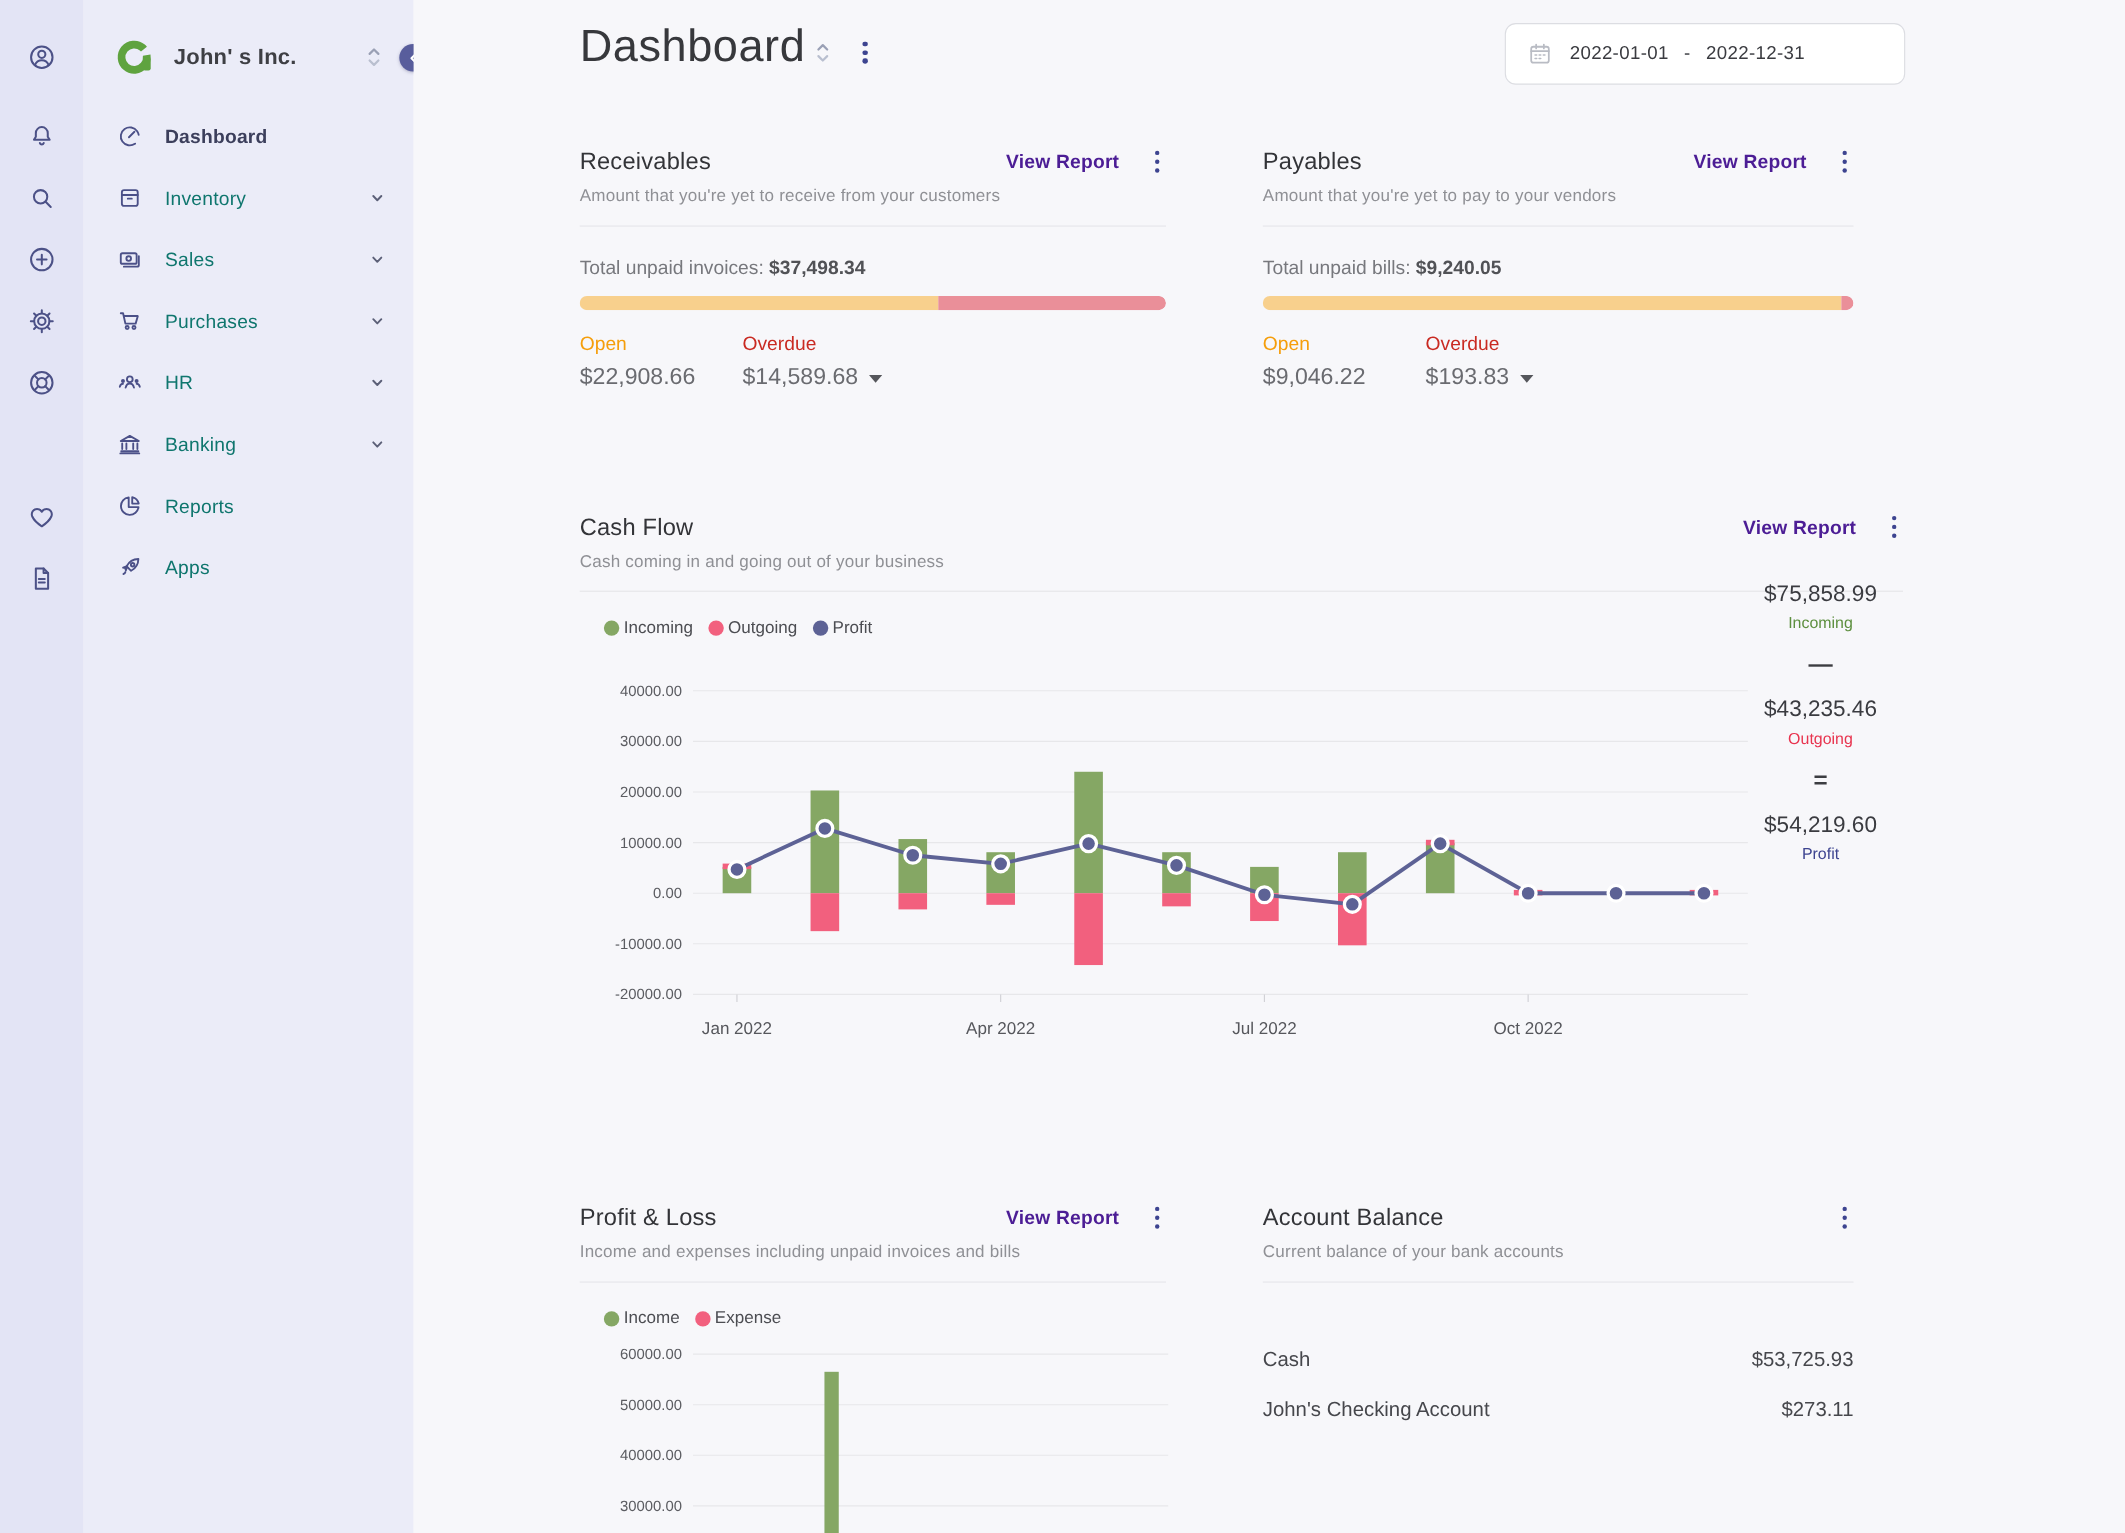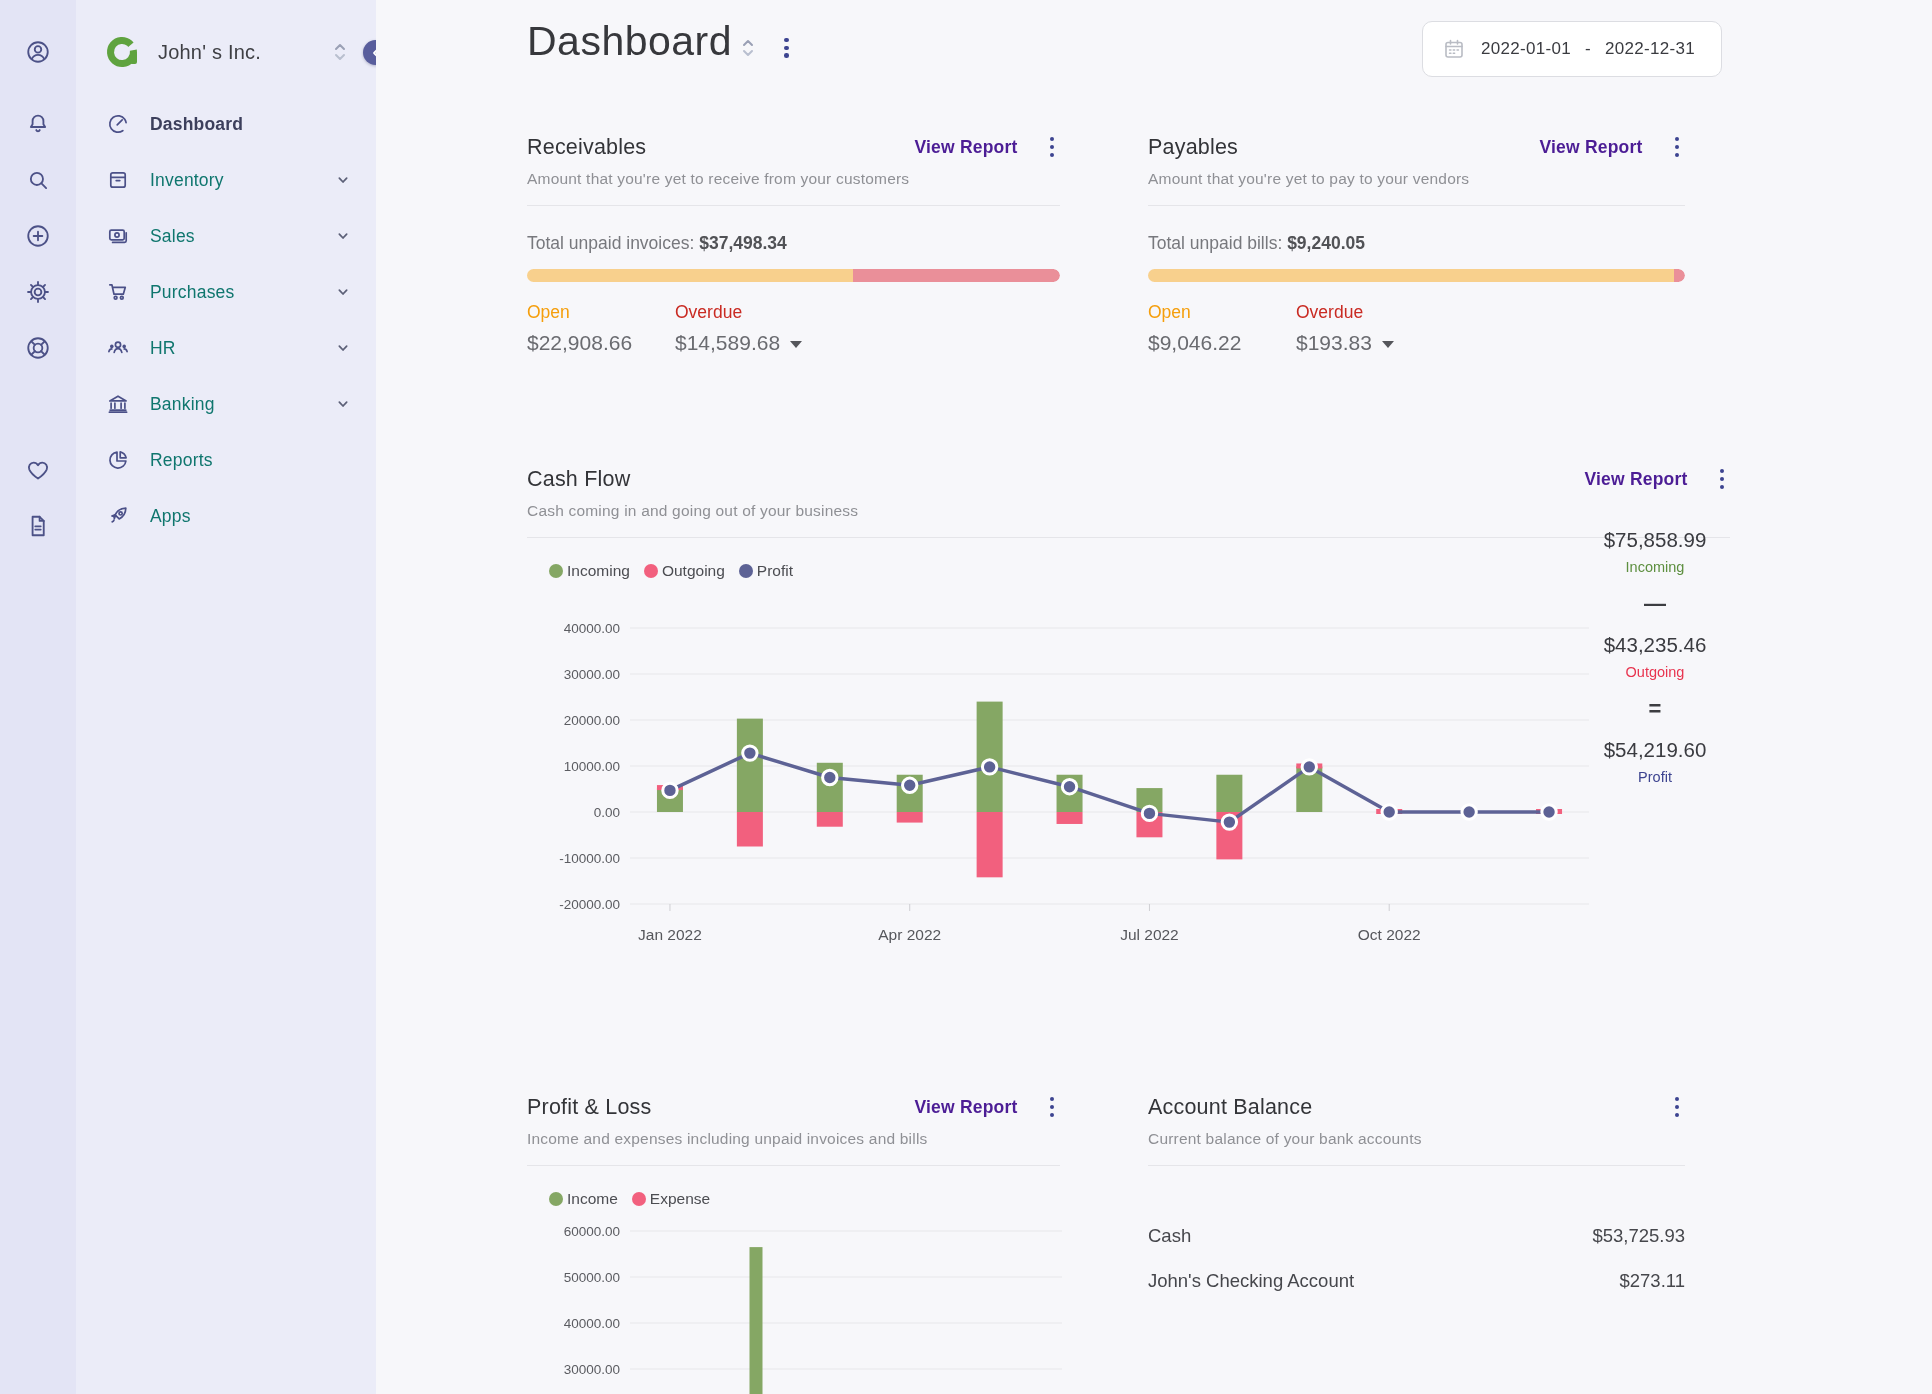"John' s Inc." .company-row { font-weight: none -> bold }
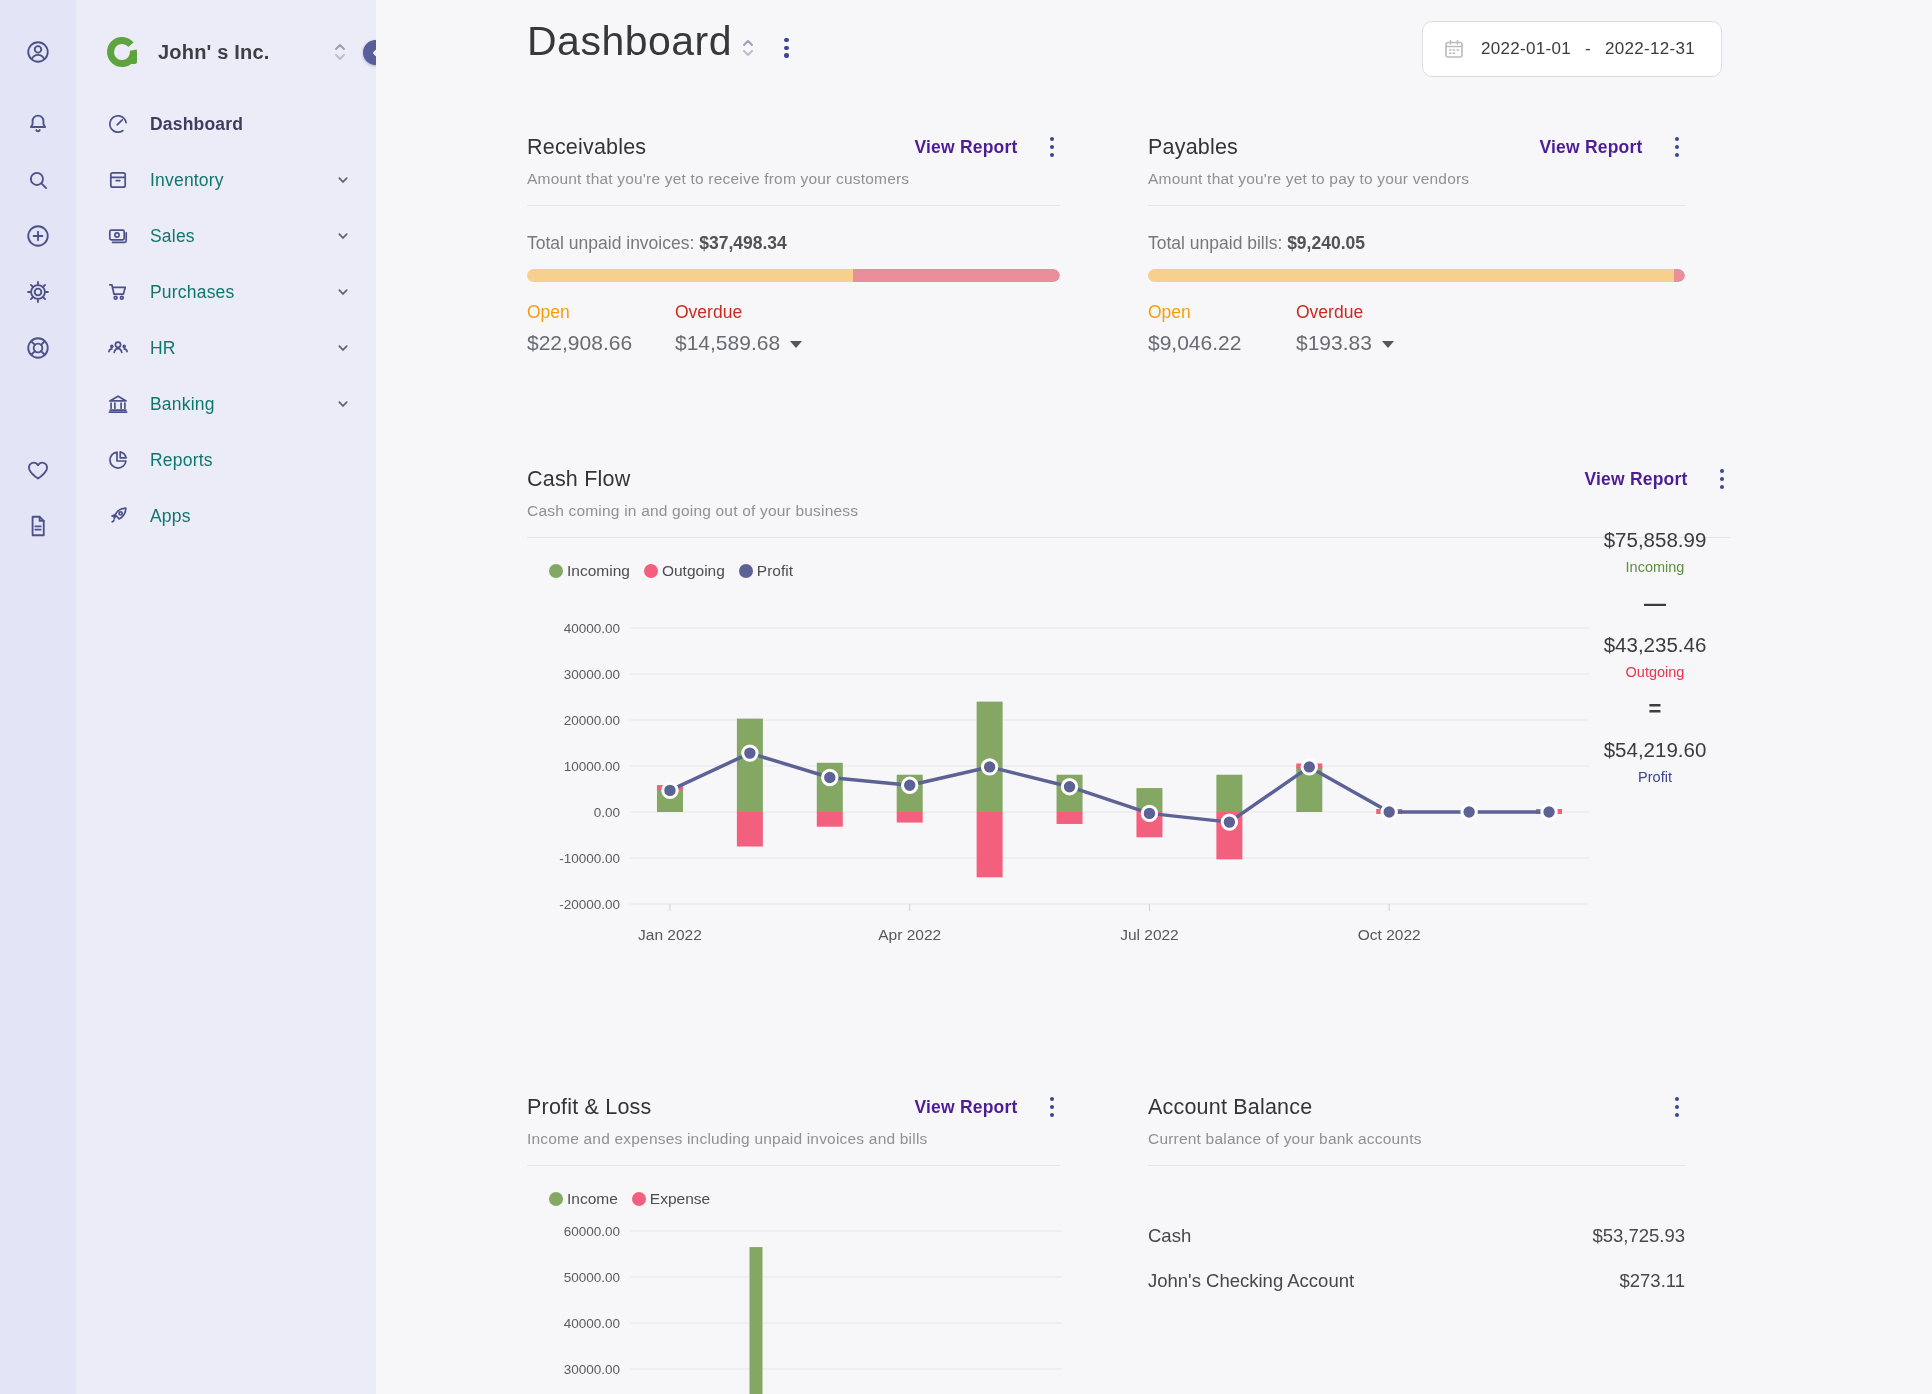"2022-01-01" .date-box { right: 210px -> 200px; width: 300px -> 364px }
